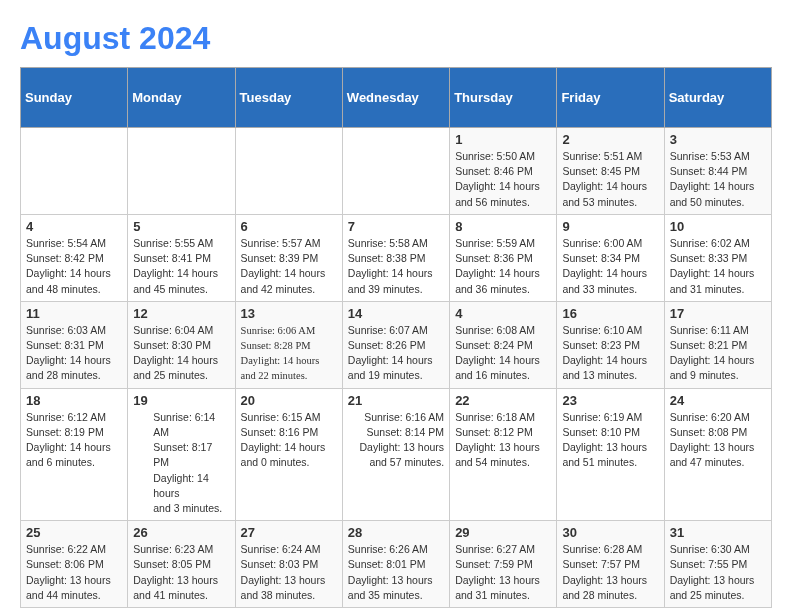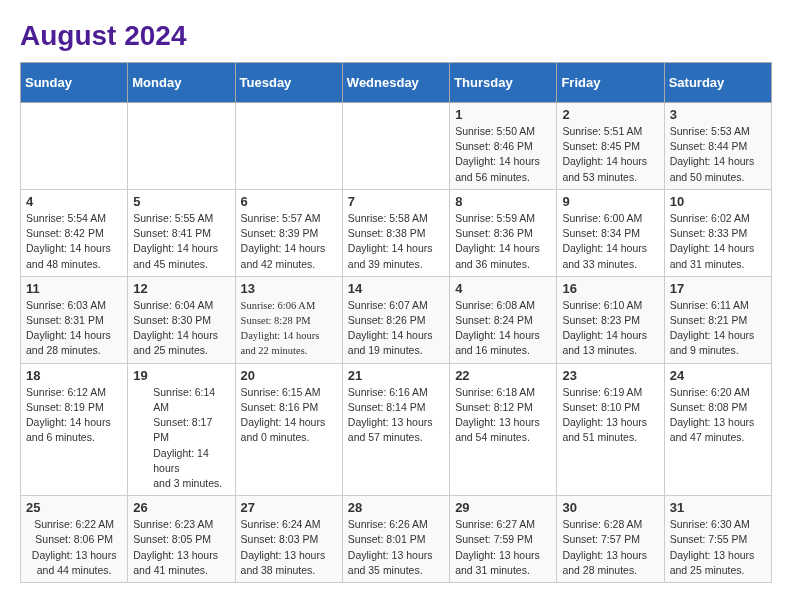"August 2024" .month-title { color: #4c1d95 -> #3b82f6; font-size: 28px -> 32px }
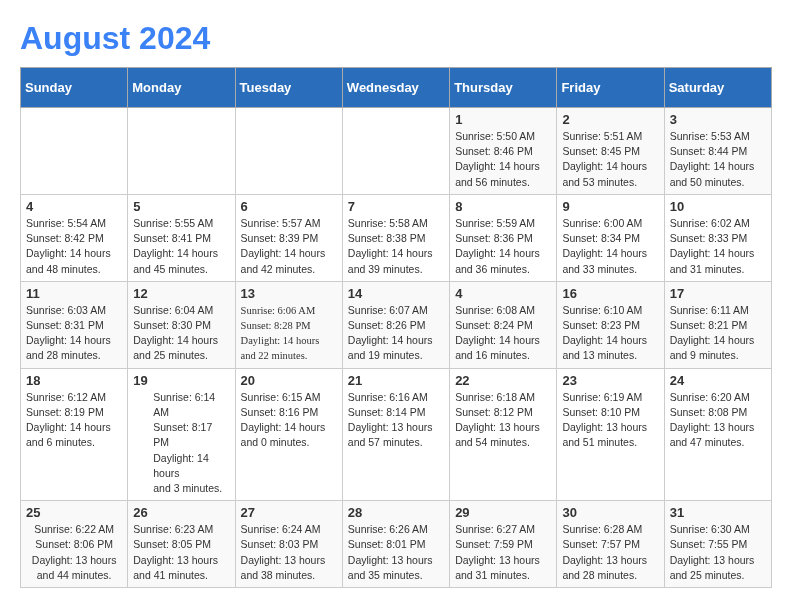"Sunday" .calendar th { padding: 12px 4px -> 22px 4px }
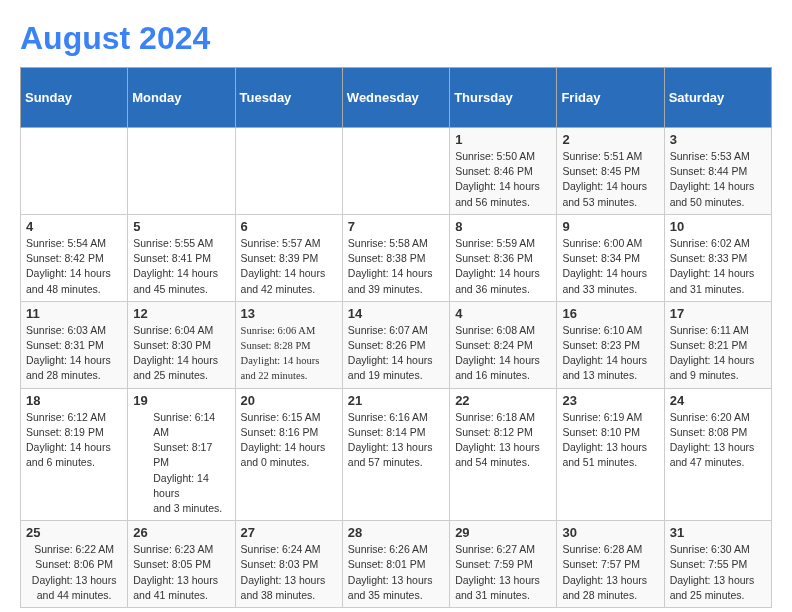"Sunrise: 6:16 AM" div.day-info { text-align: none -> right }
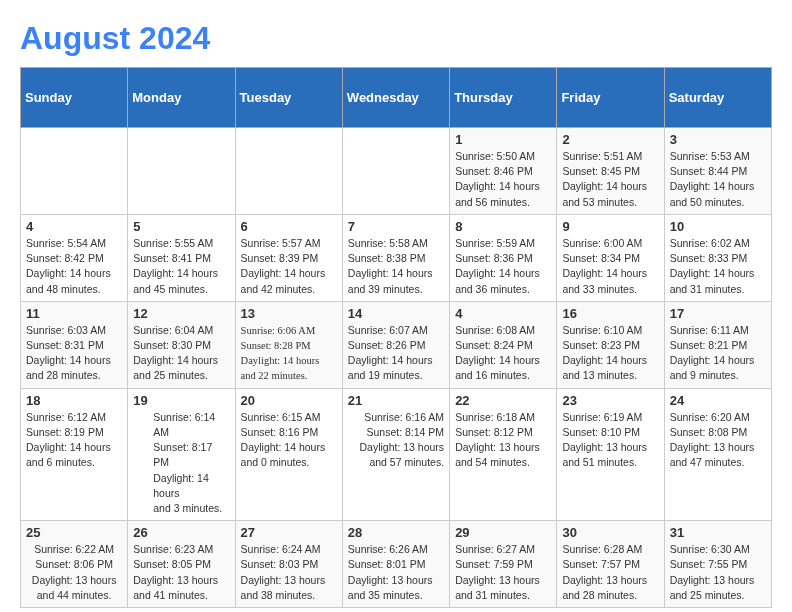"Sunrise: 6:22 AM" div.day-info { text-align: center -> none }
